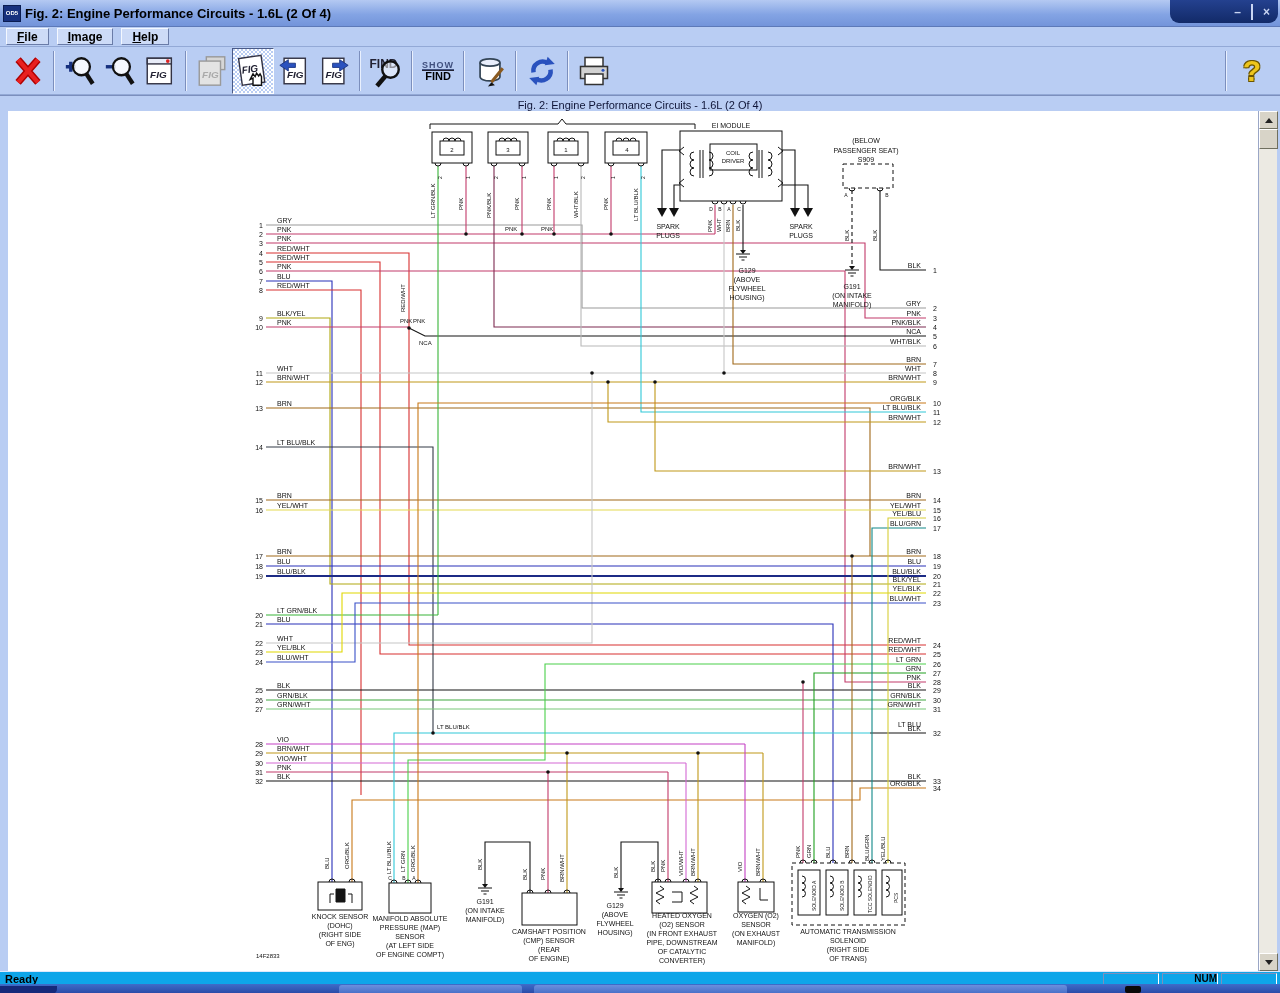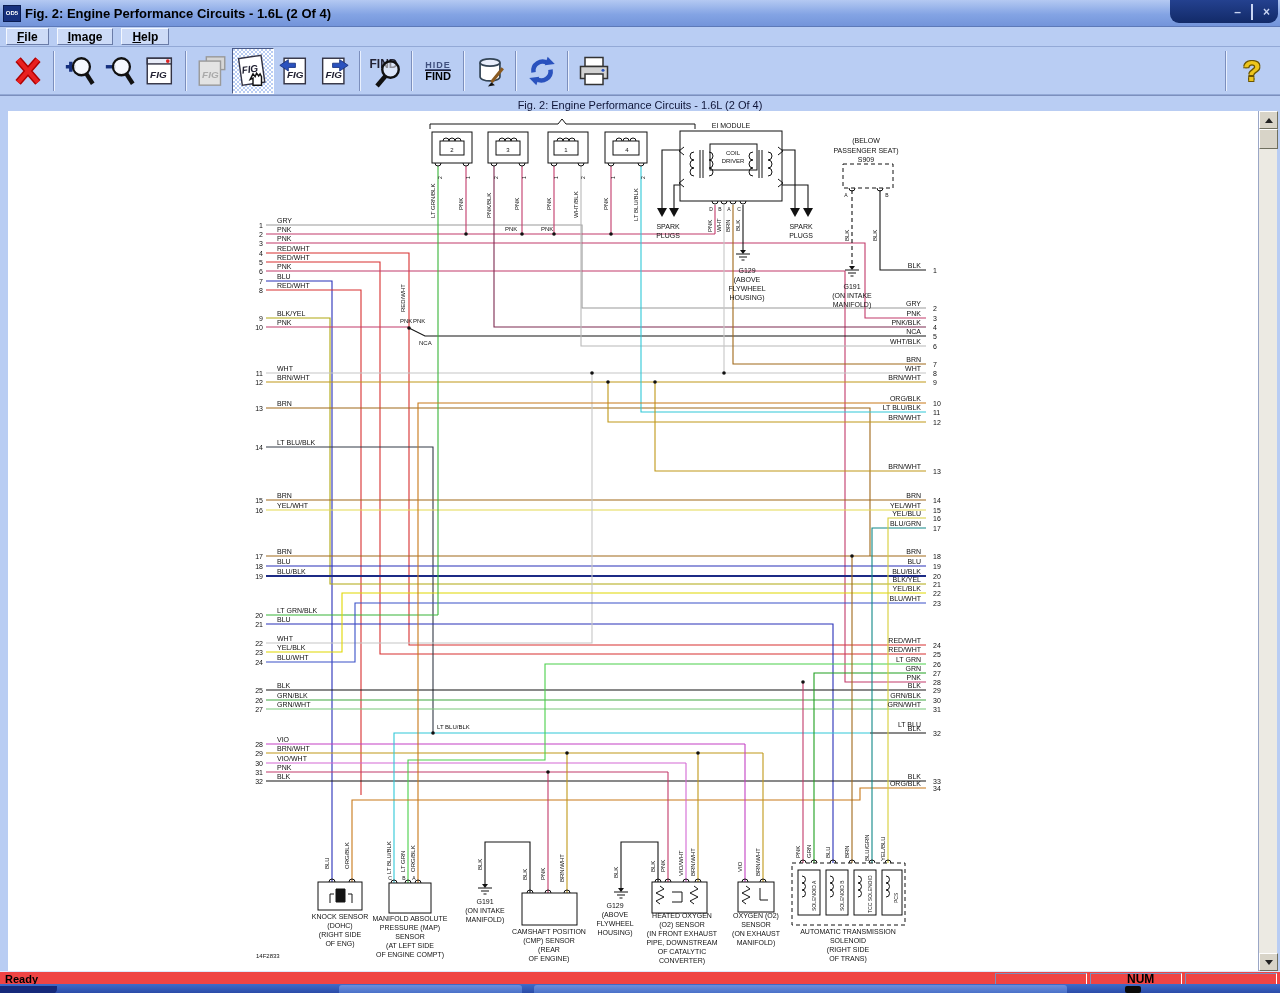"HIDE" div.hide { text: HIDE -> SHOW }
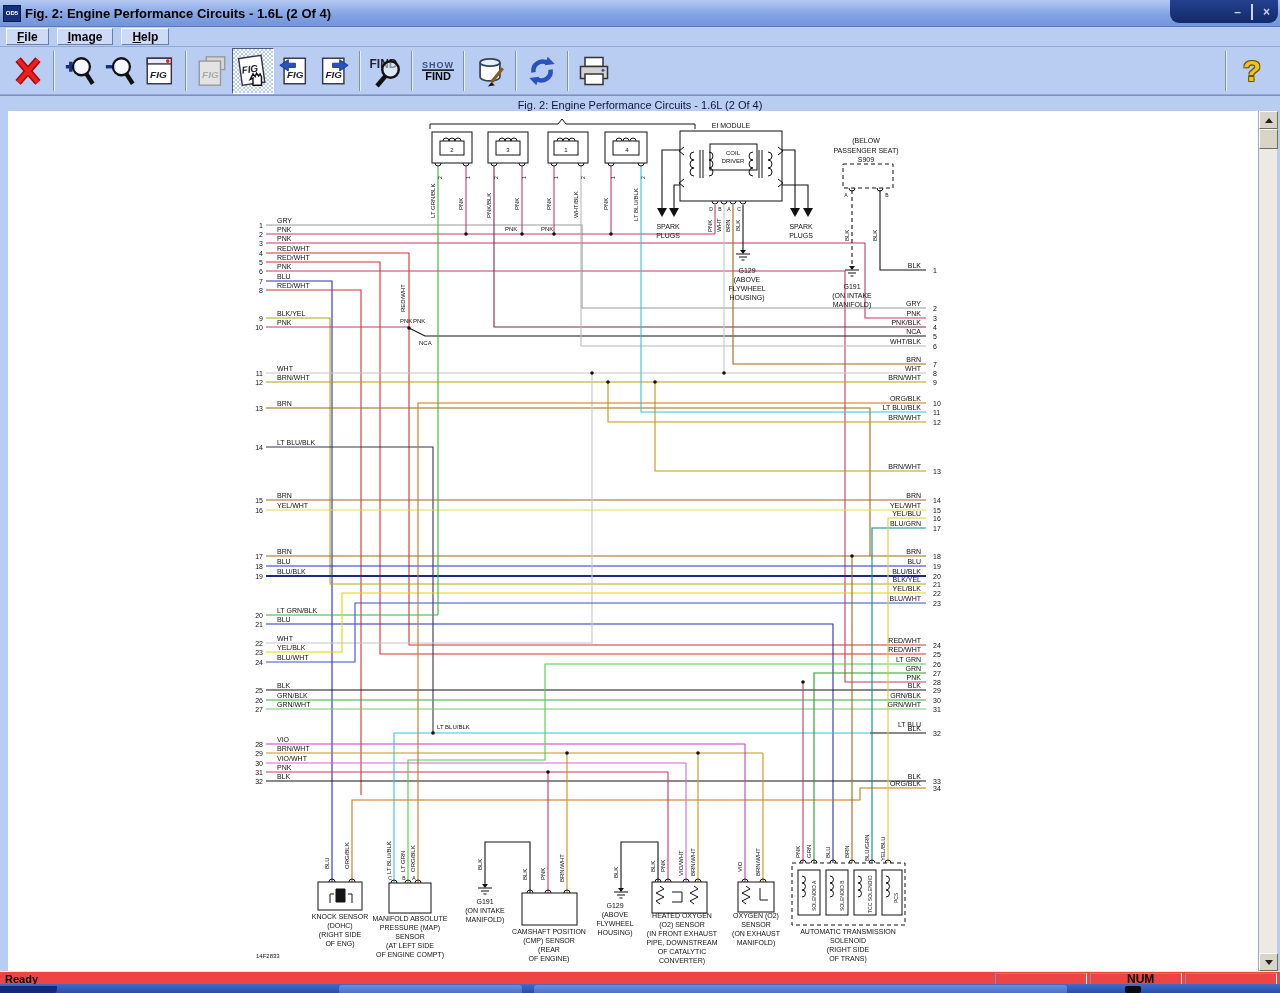"Ready" .statusbar { background: #ef4444 -> #0ea5e9 }
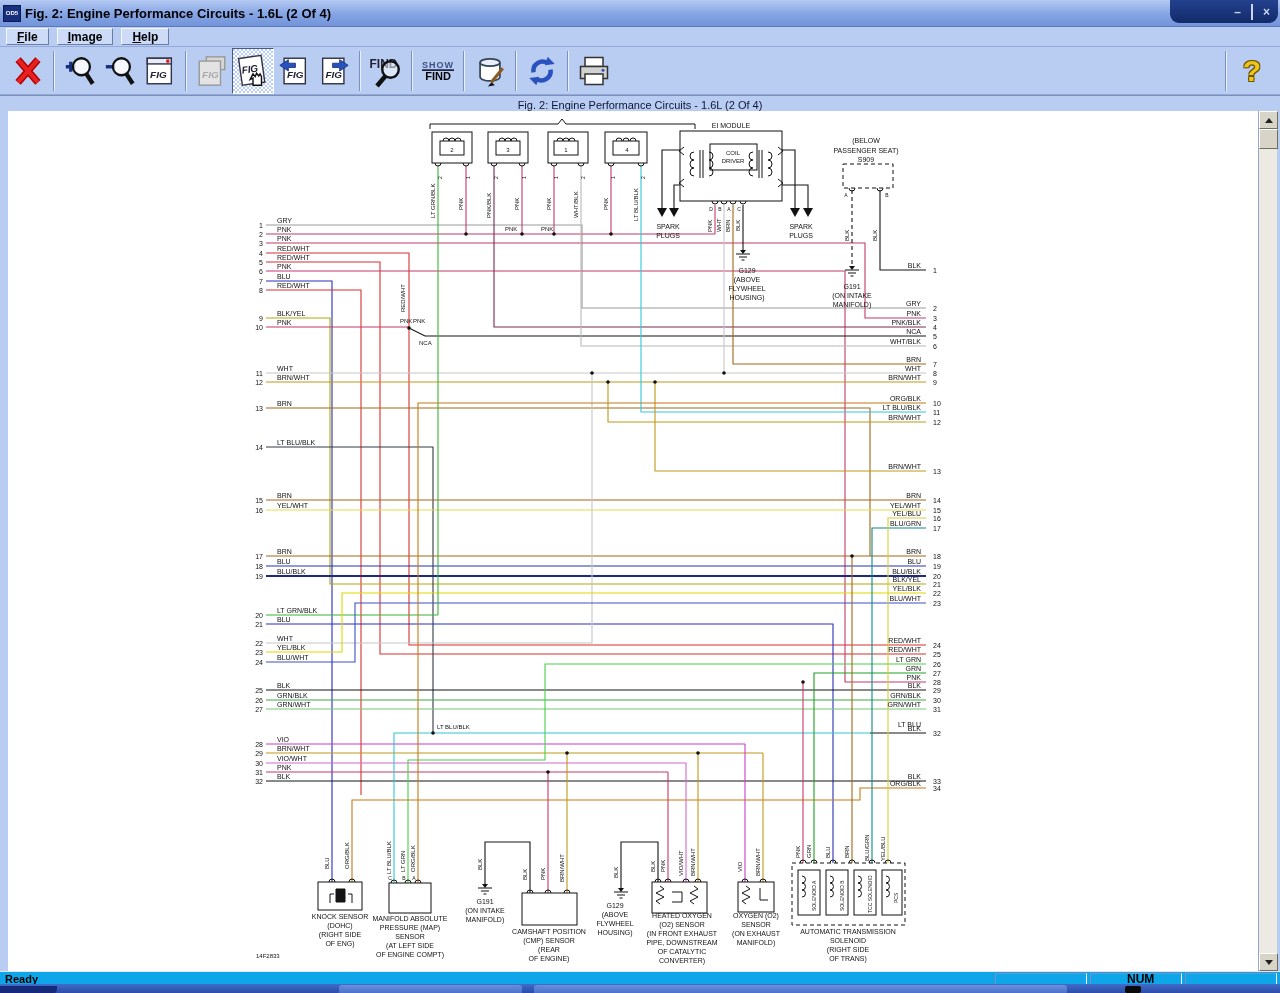"NUM" .spanel { font-size: 12px -> 10px; padding-left: 36px -> none; text-align: left -> right }
